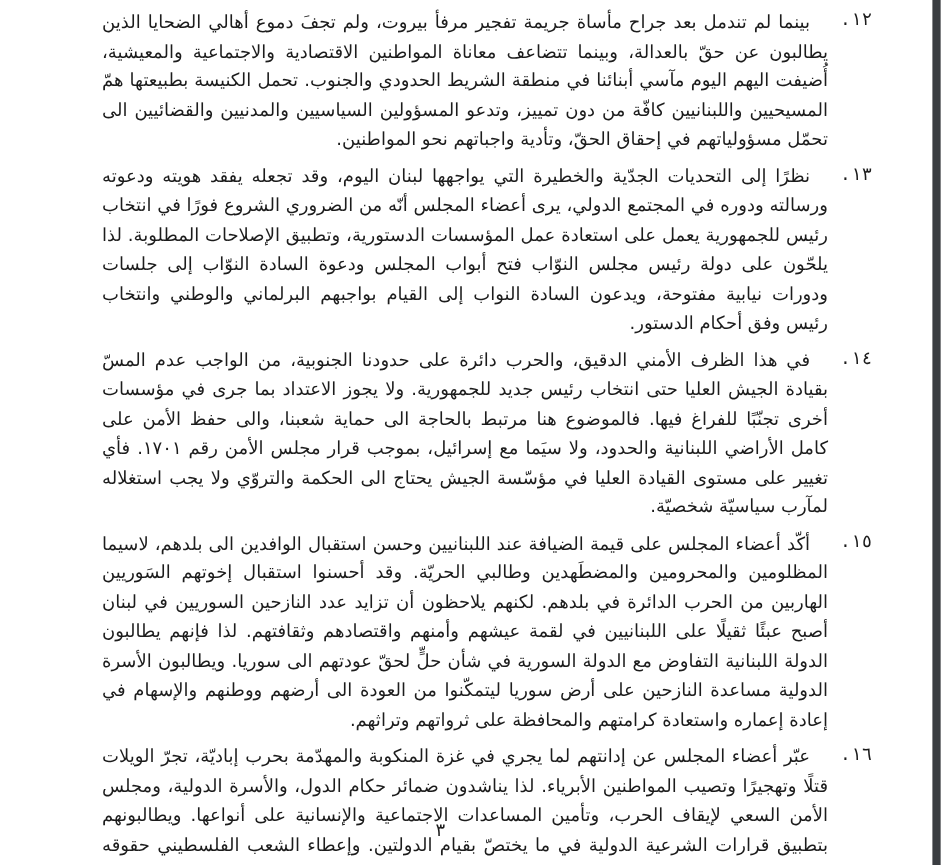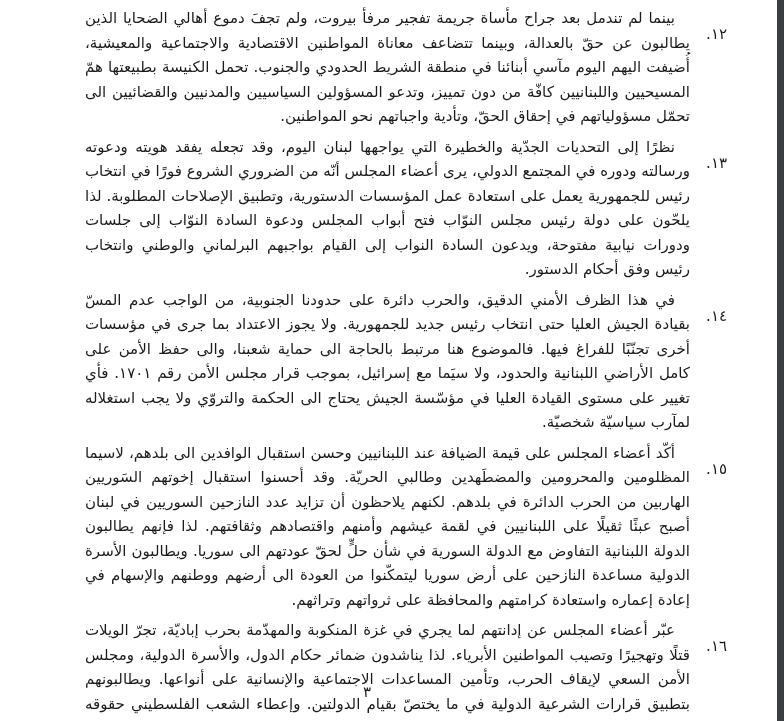"١٢." .para-num { font-family: none -> Liberation Mono, monospace; top: 16px -> 0 }
